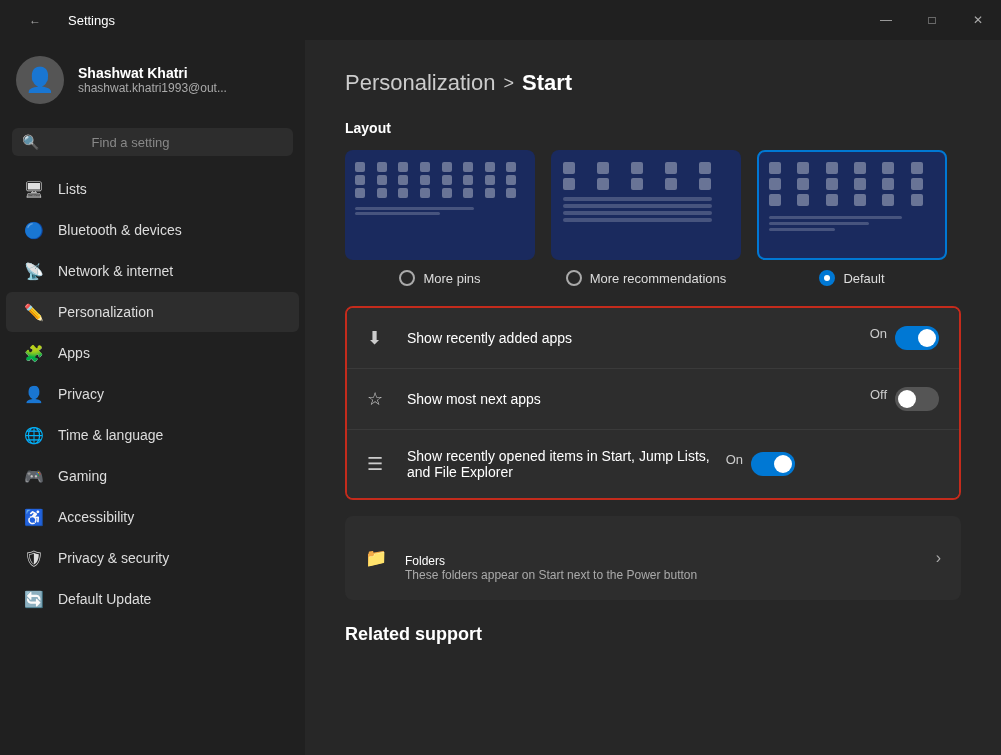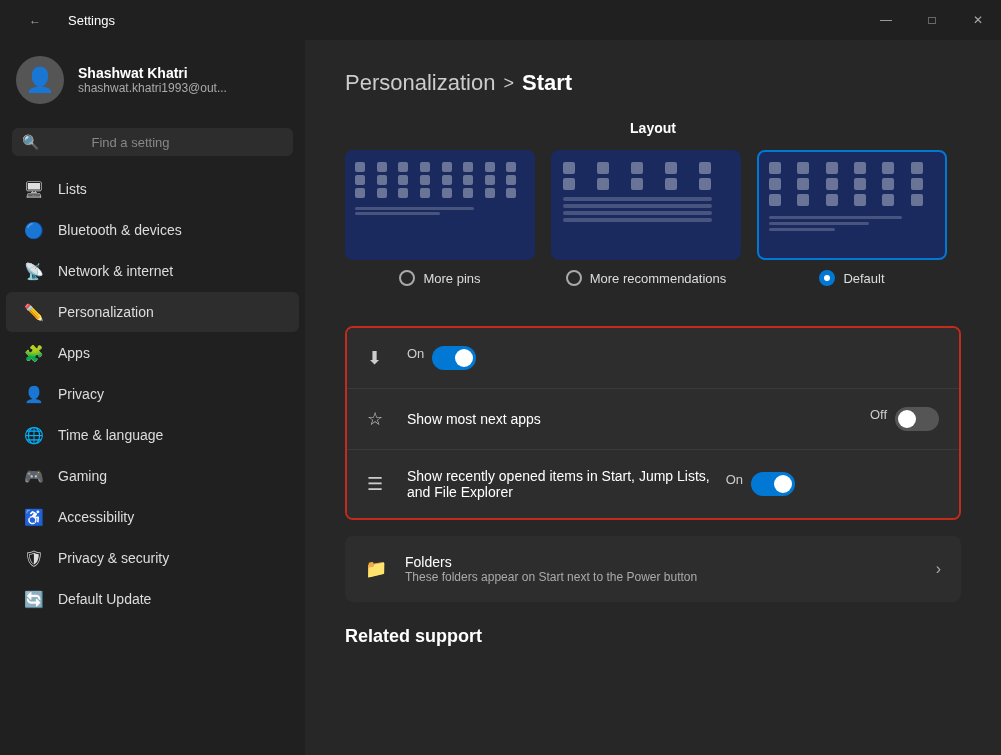"Layout" .section-title { text-align: center -> none }
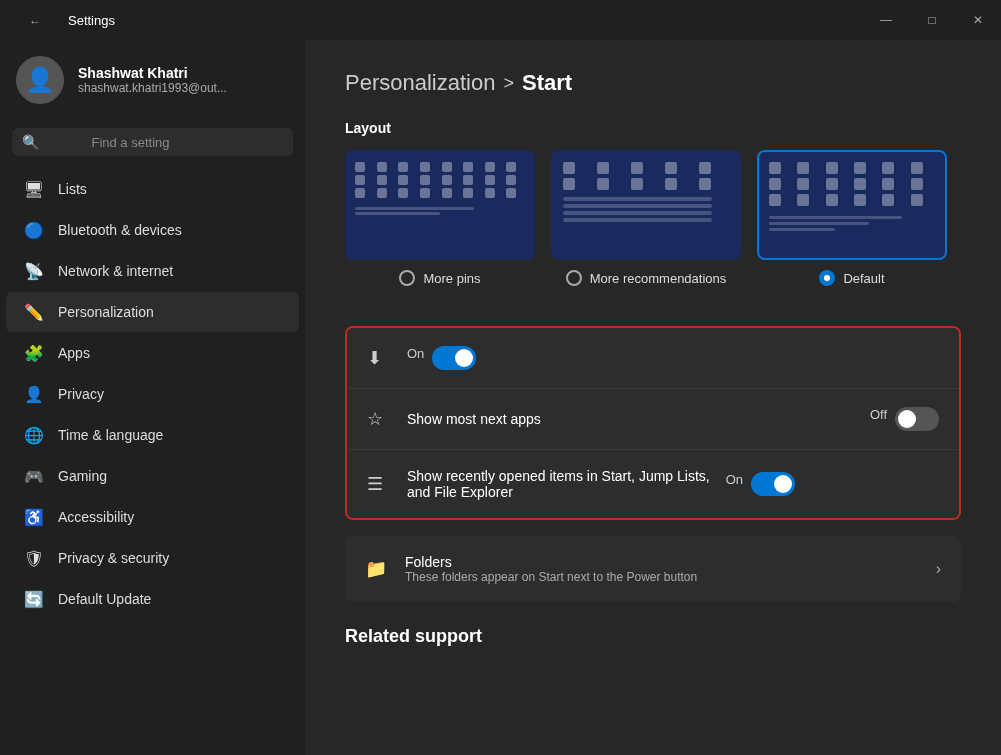"More pins" .layout-options { margin-bottom: 40px -> 20px }
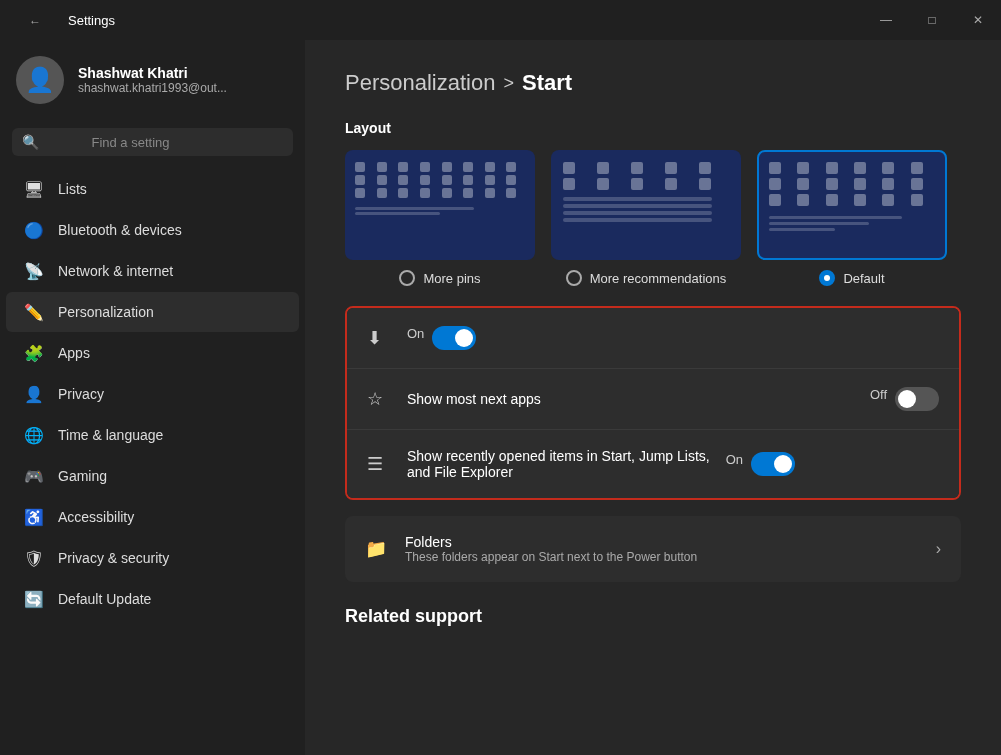"Show recently added apps" div.setting-label { html: none -> <div>Show recently added apps</div> }
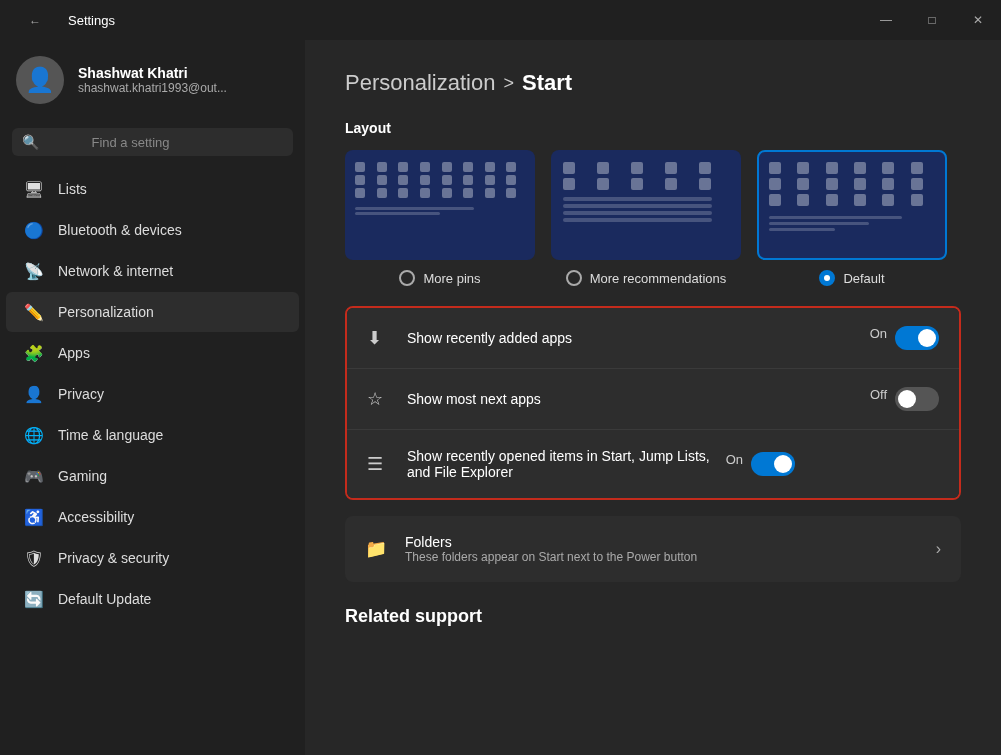"Folders" .folders-title { font-size: 14px -> 12px; margin-top: none -> 20px }
